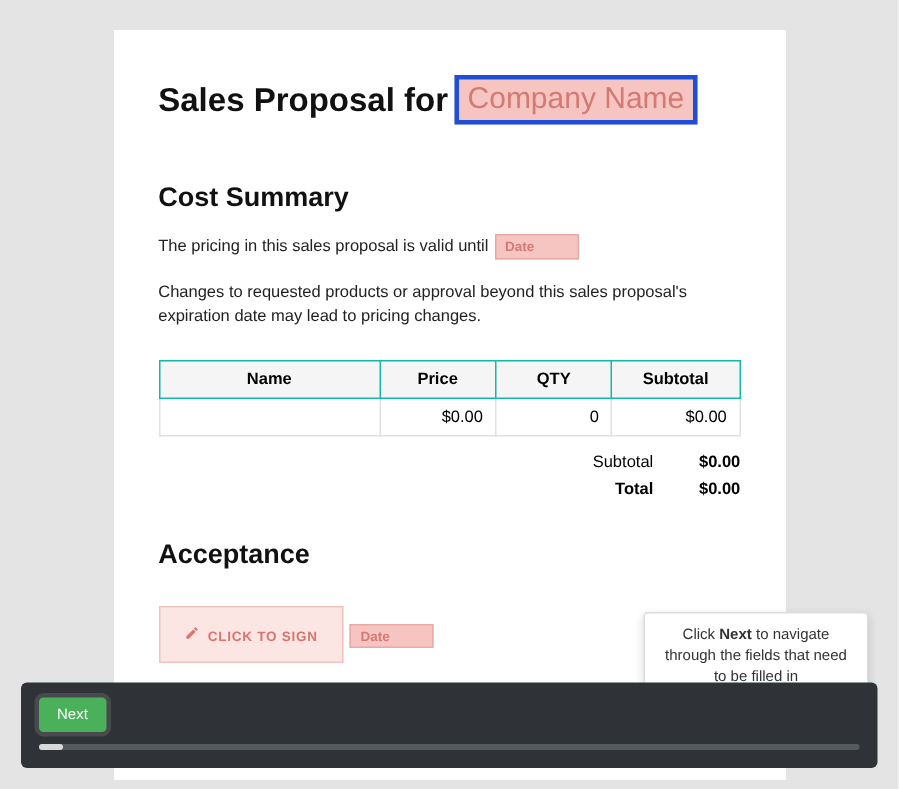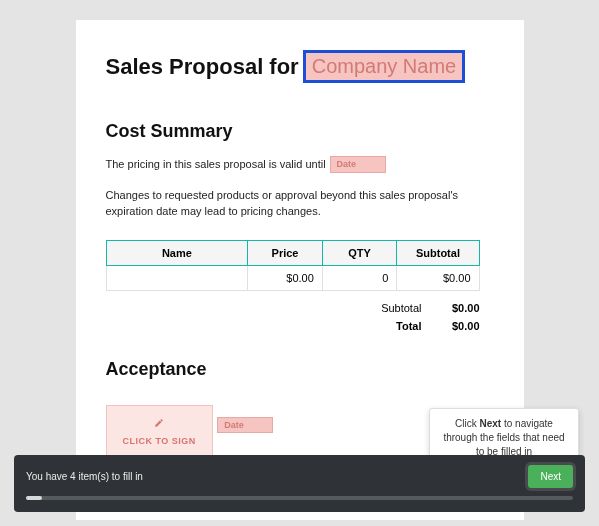"Sales Proposal for" .page { padding: 30px 44px 60px 30px -> 30px 30px 60px 30px }
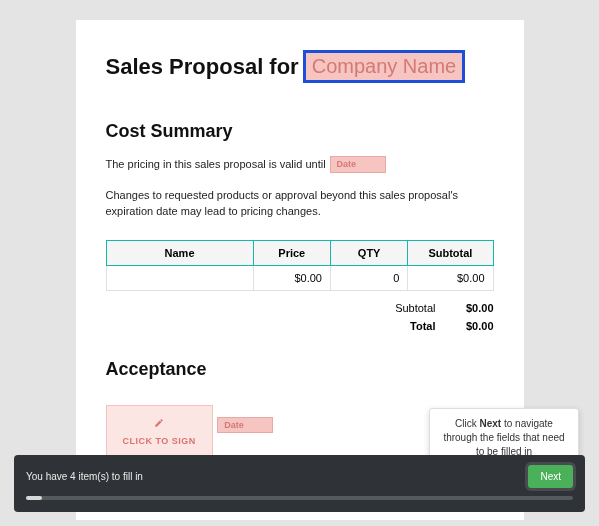"CLICK TO SIGN" .sign-btn { align-items: center -> flex-end; flex-direction: column -> none }
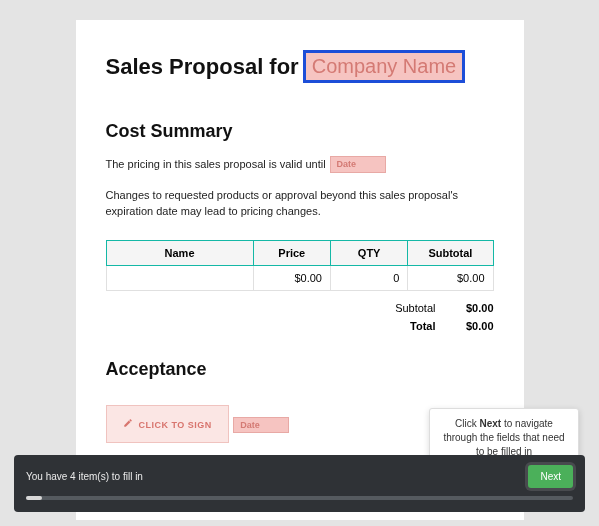"You have 4 item(s) to" span.msg { html: <span>You have 4 item(s) to fill in</span> -> none }
